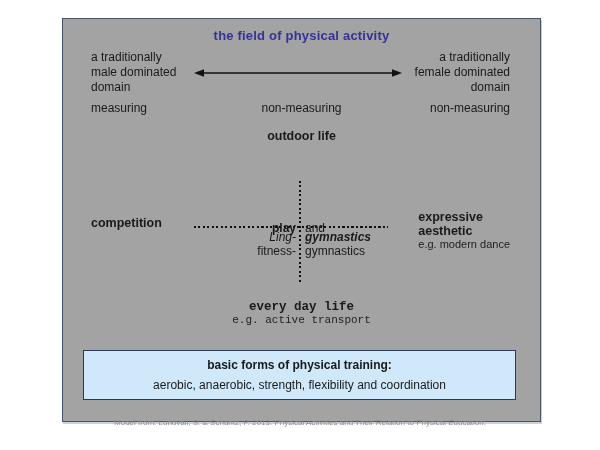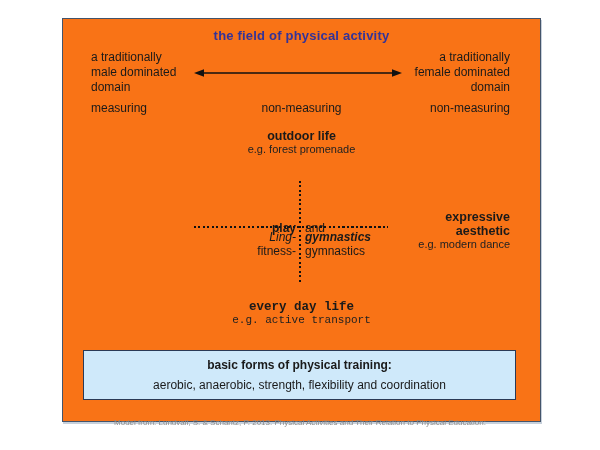"the field of physical activity" .frame { background: #f97316 -> #a3a3a3 }
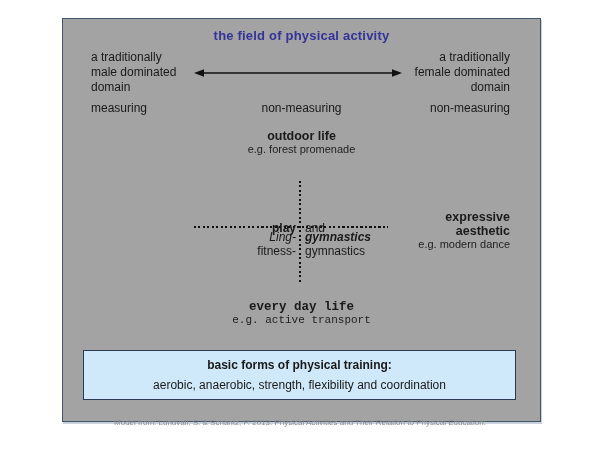"e.g. forest promenade" div.example { html: <div>e.g. forest promenade</div> -> none }
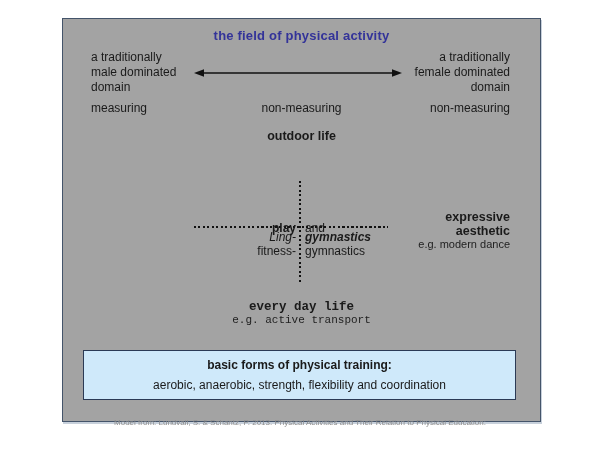"competition" div.quad-heading { html: none -> <div>competition</div> }
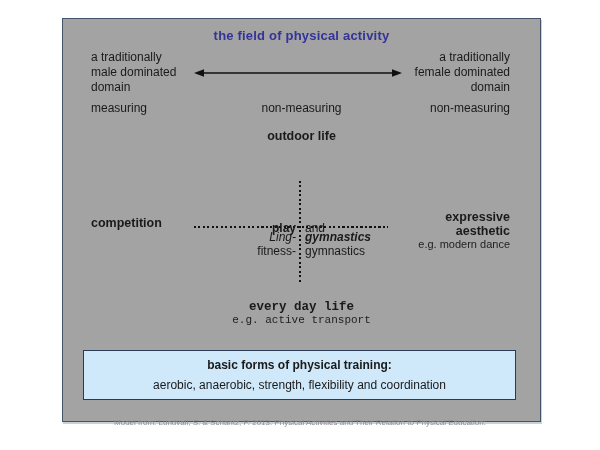"expressive" .quad-right { text-align: right -> none }
